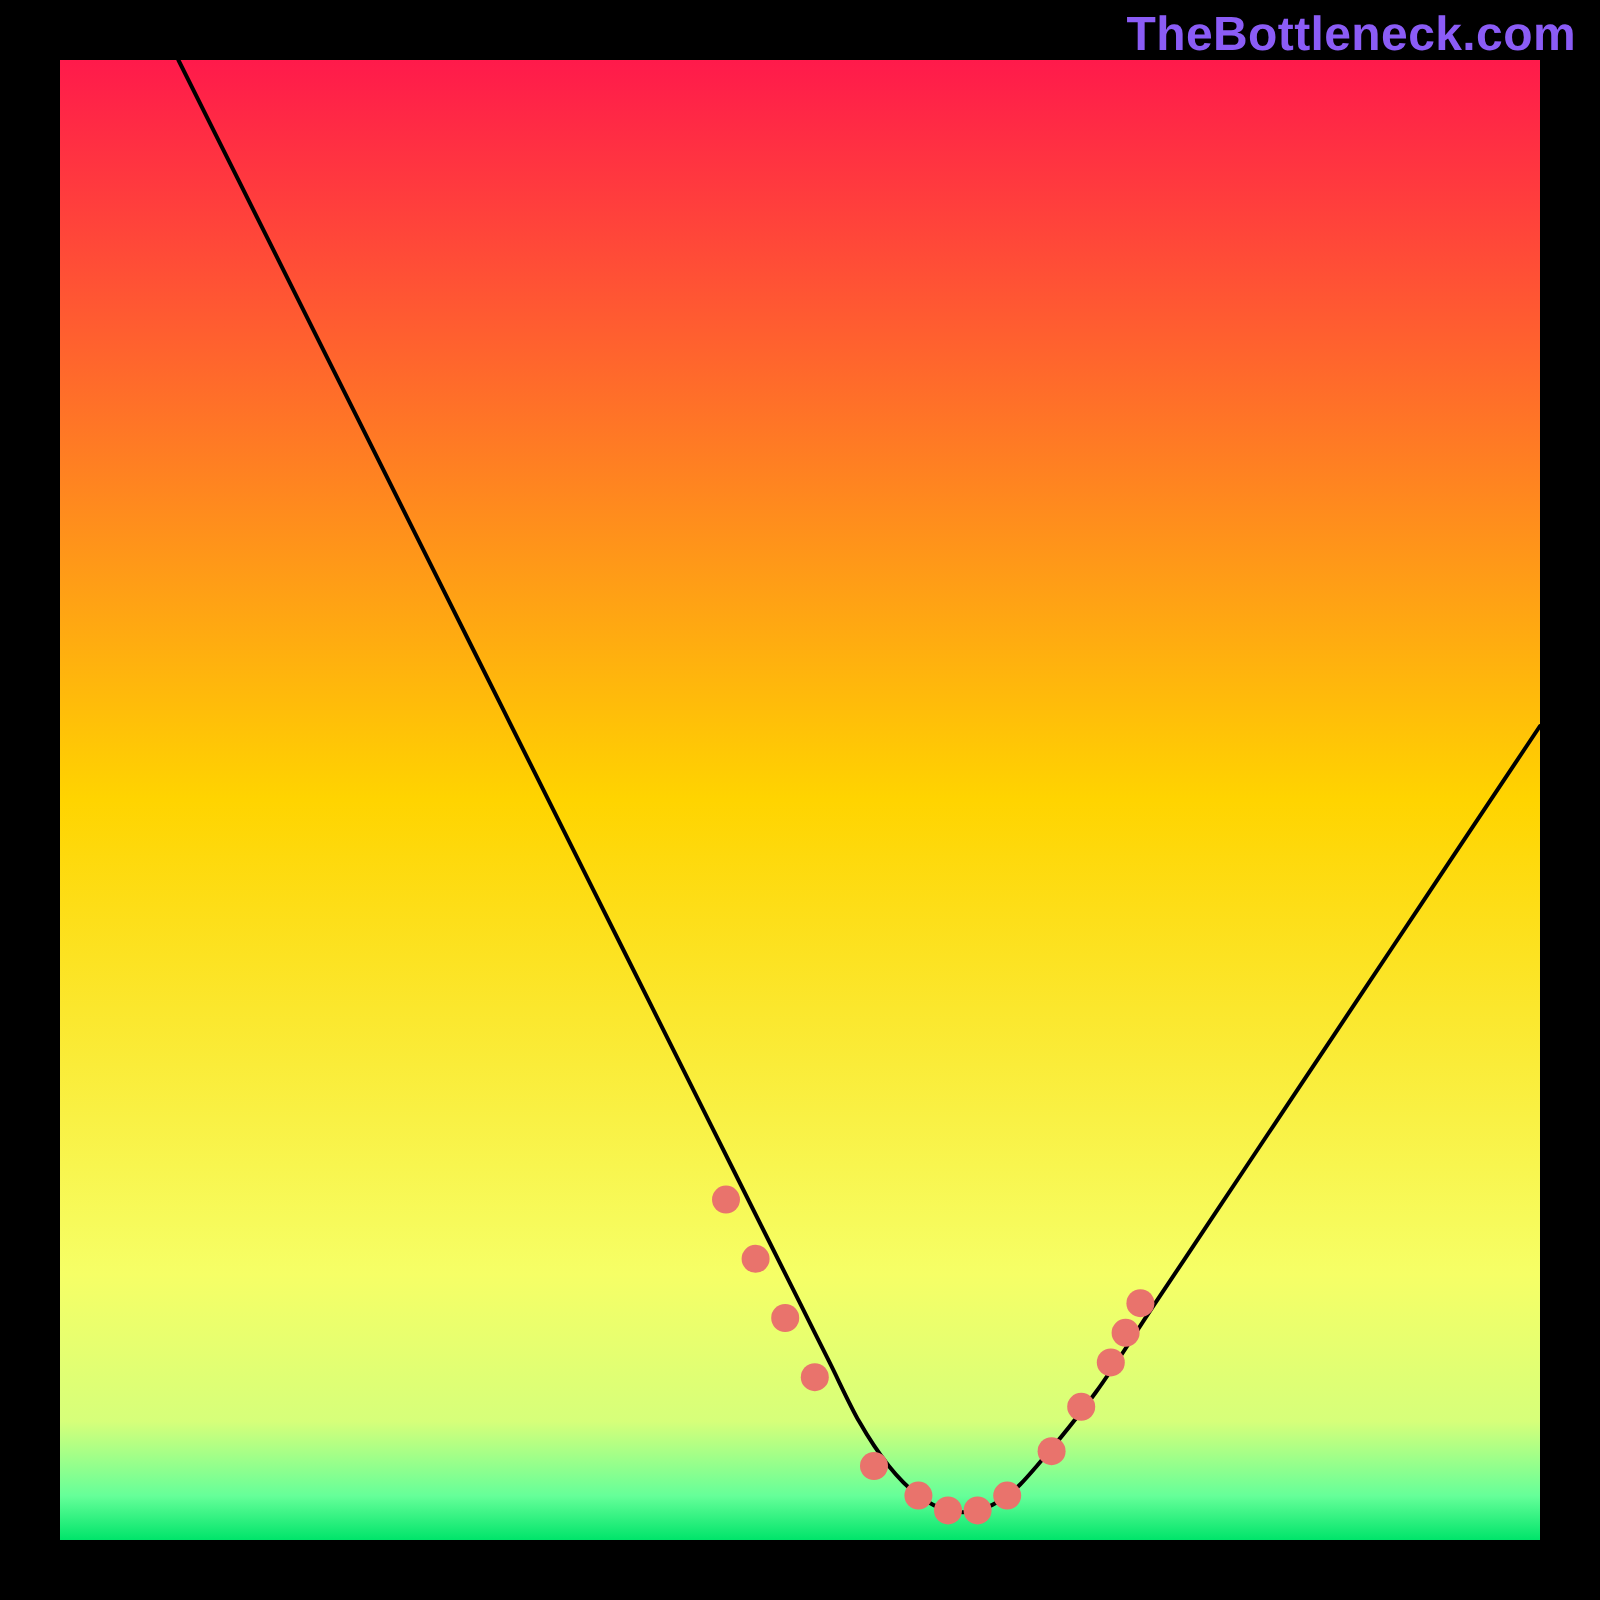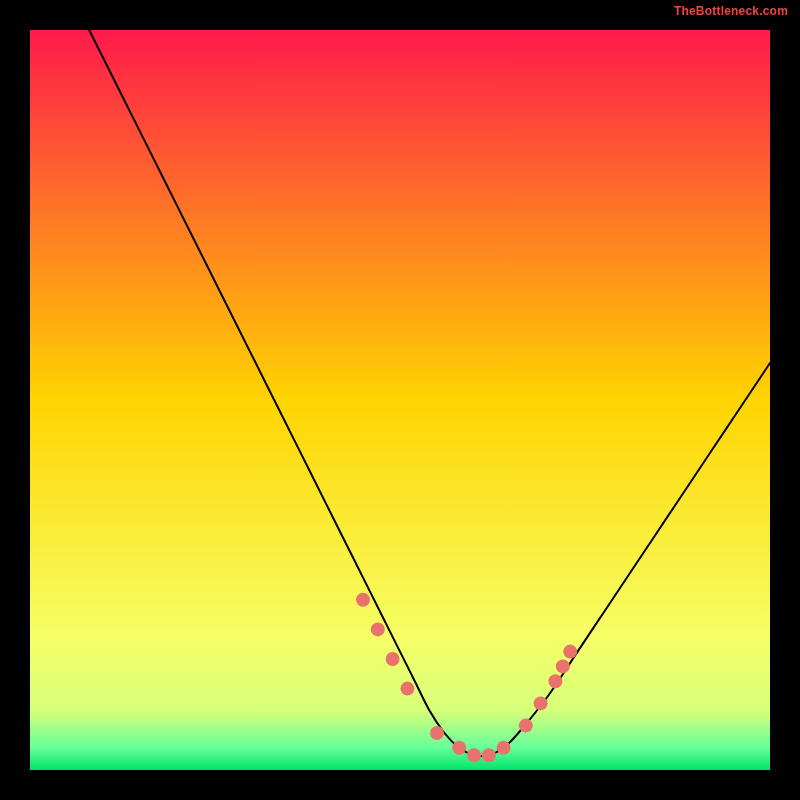"TheBottleneck.com" .watermark { color: #ef4444 -> #8b5cf6; font-size: 12px -> 24px }
